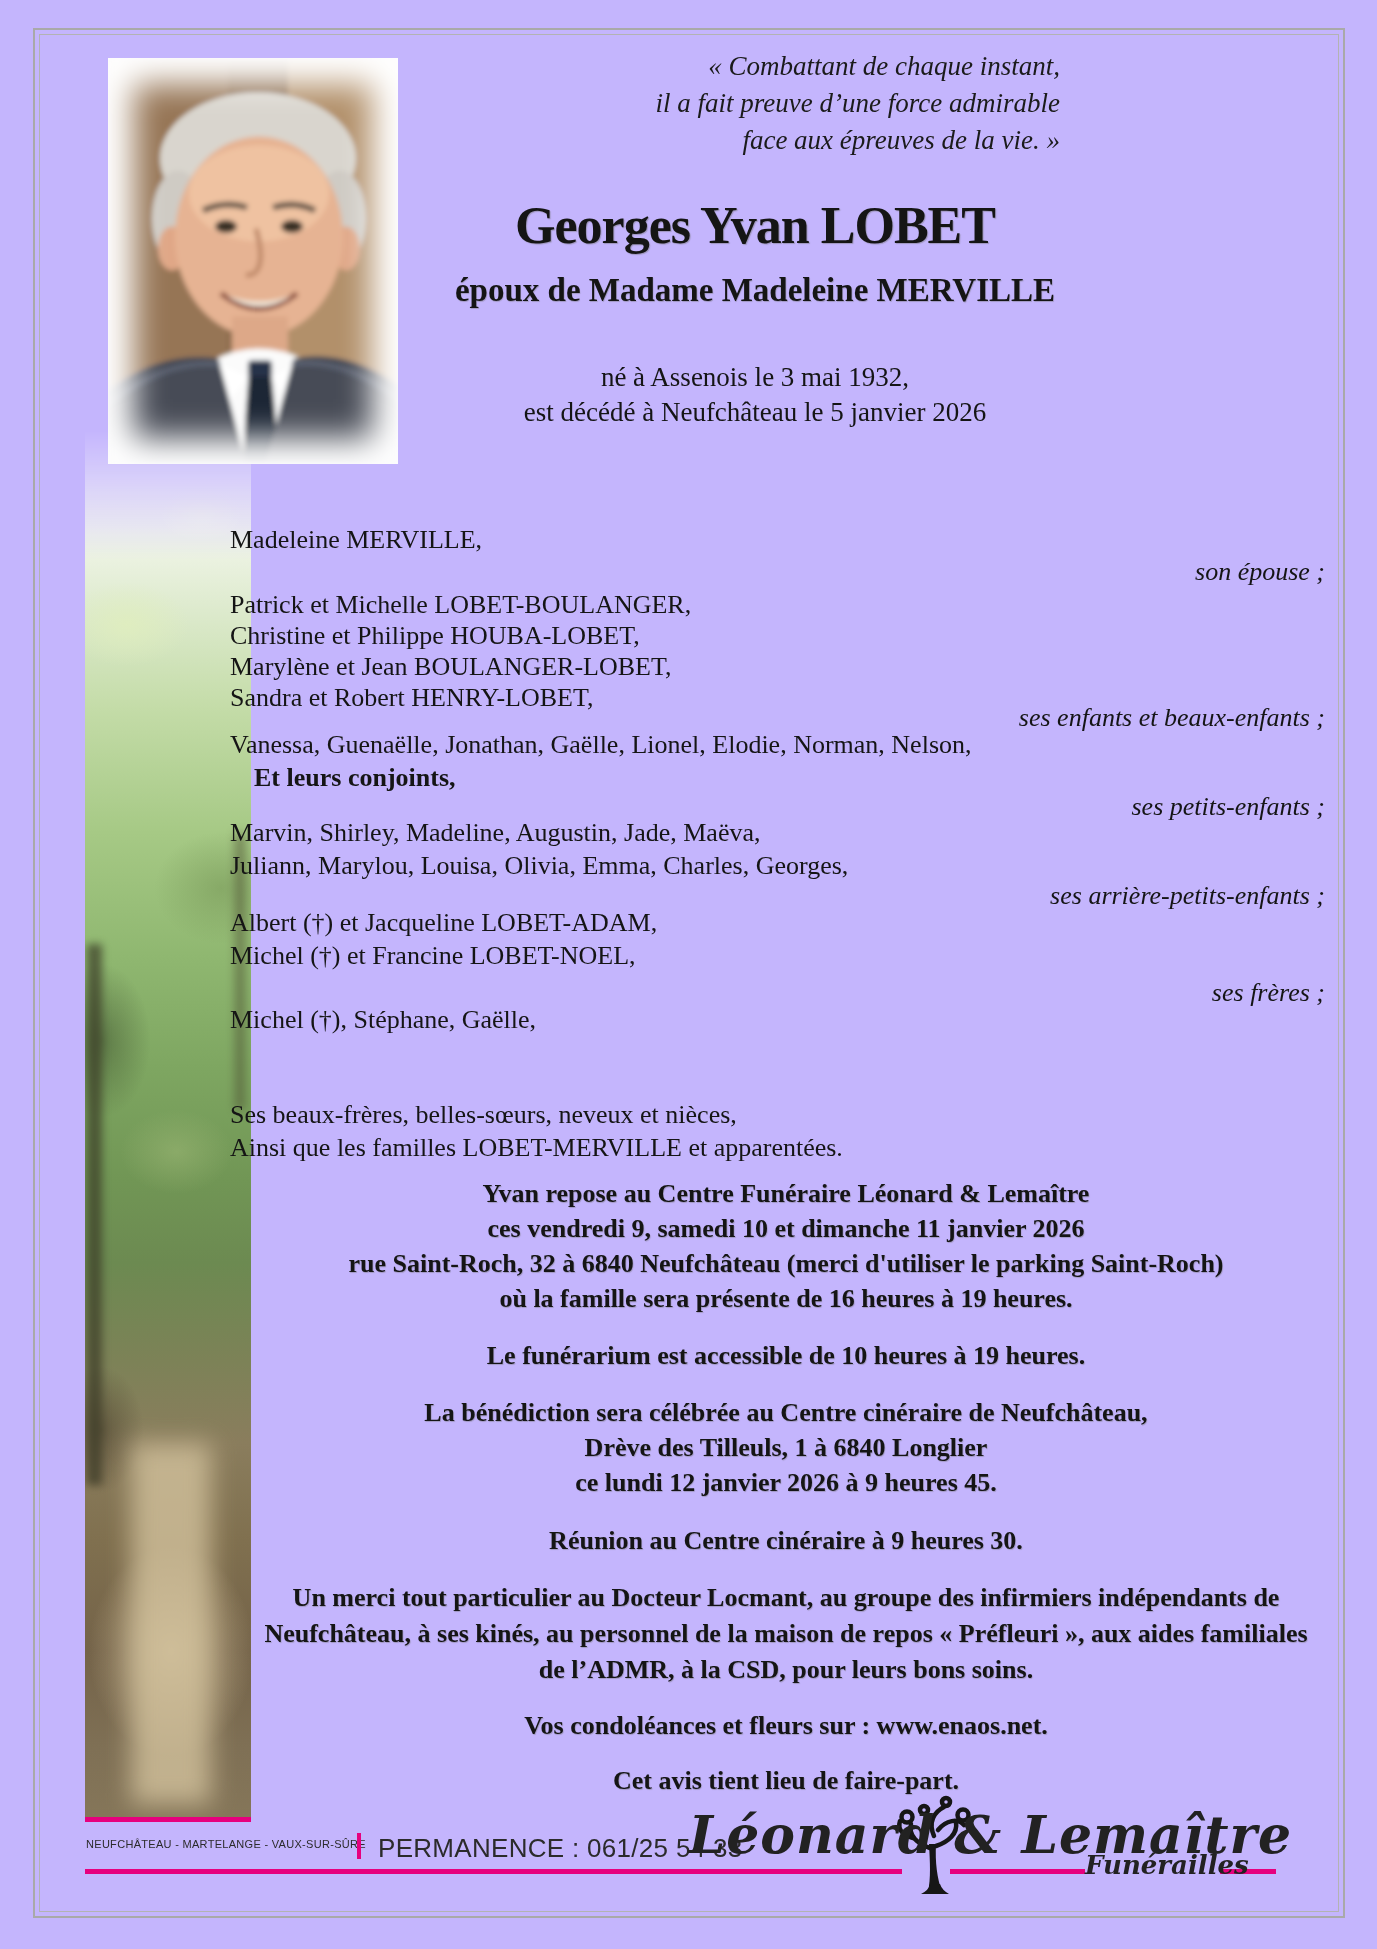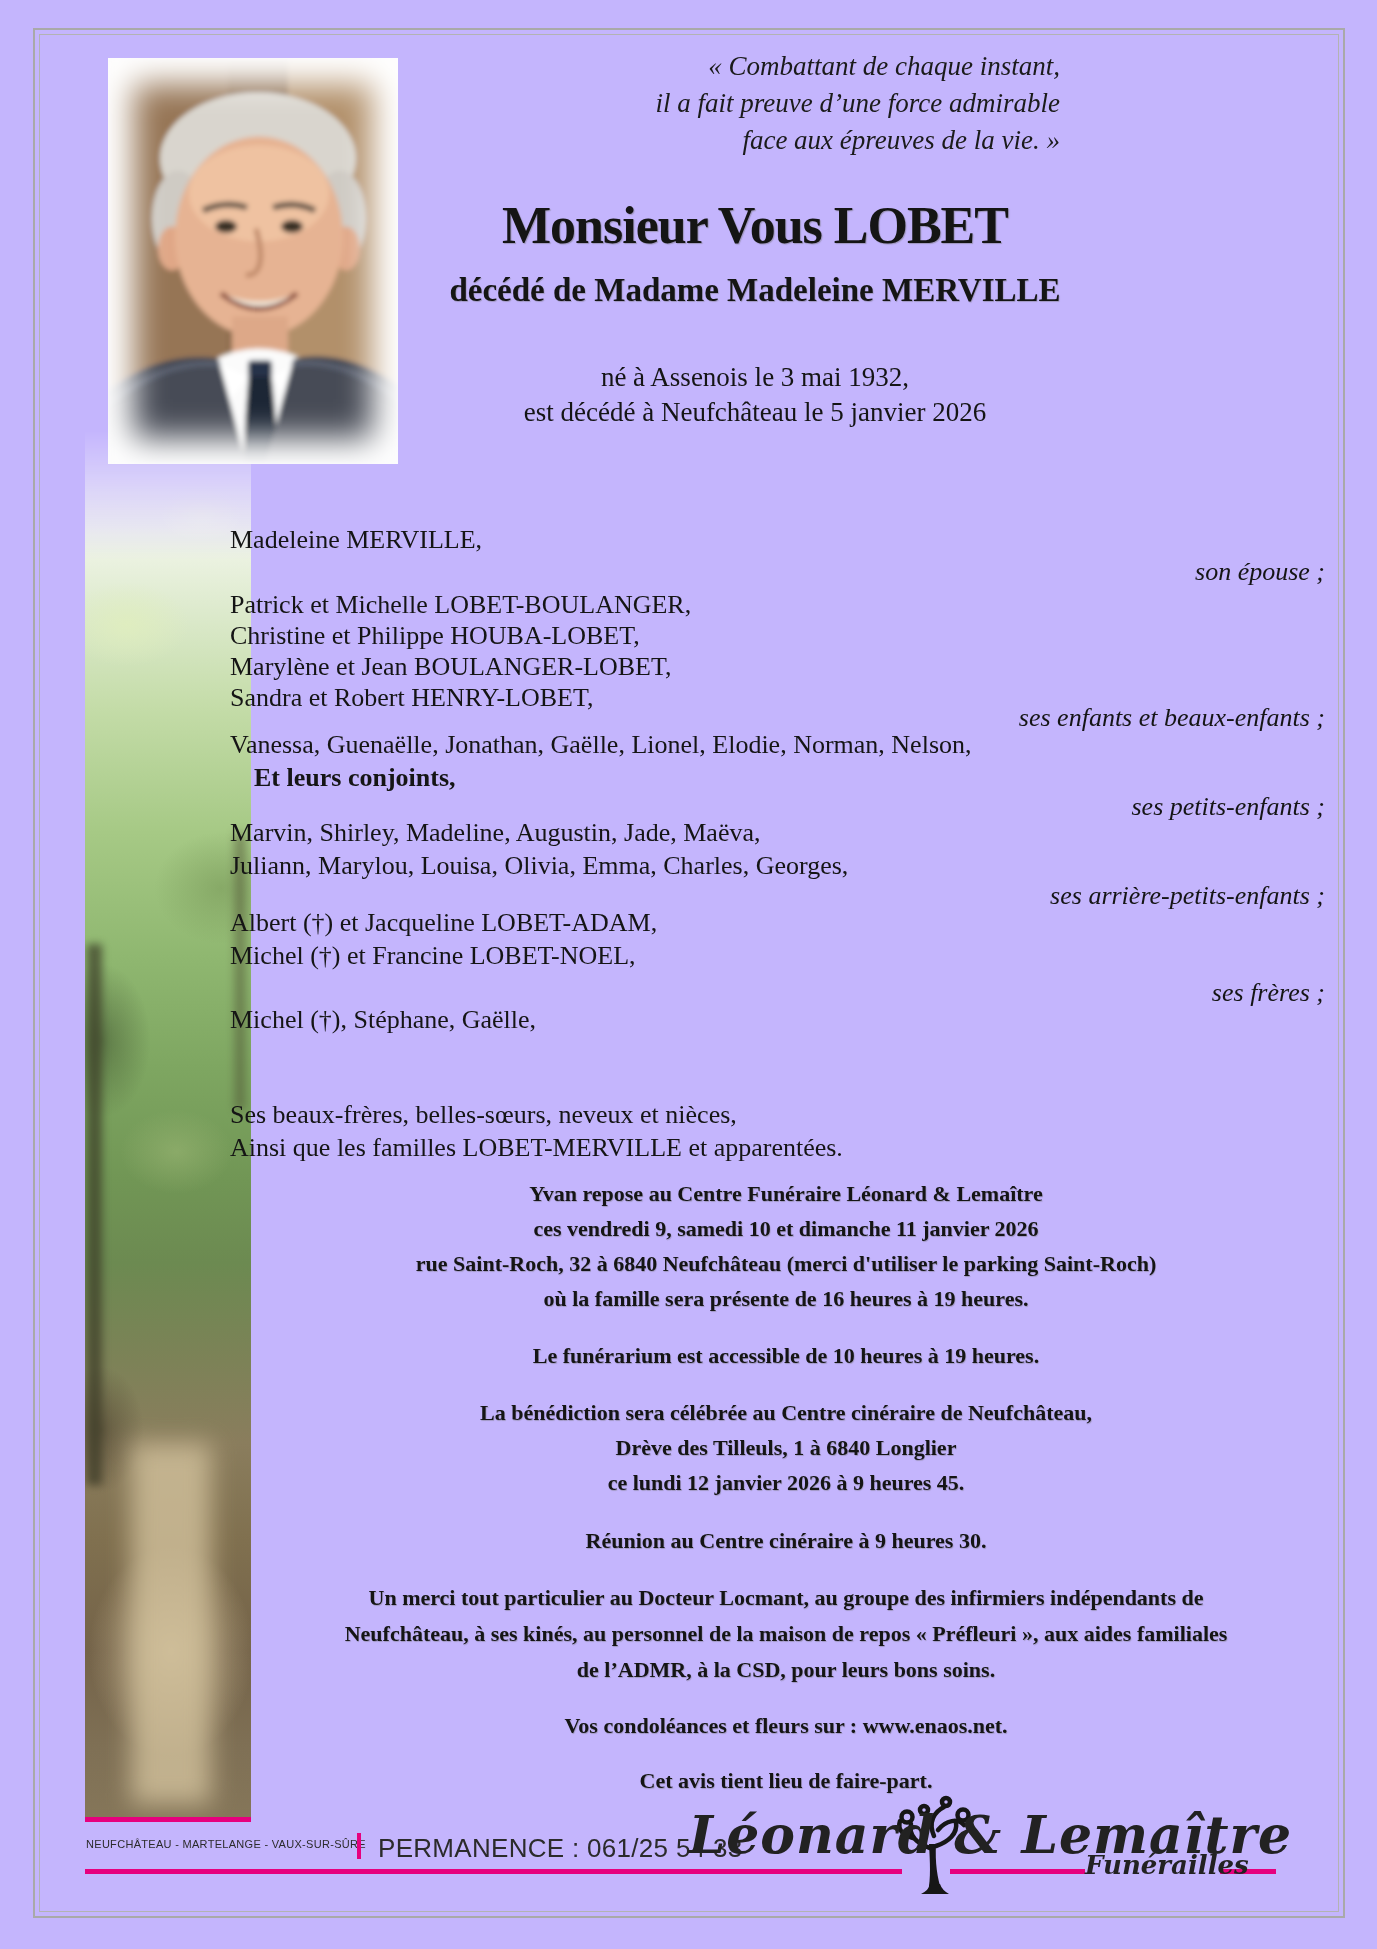"Monsieur Vous LOBET" div.headline { text: Monsieur Vous -> Georges Yvan }
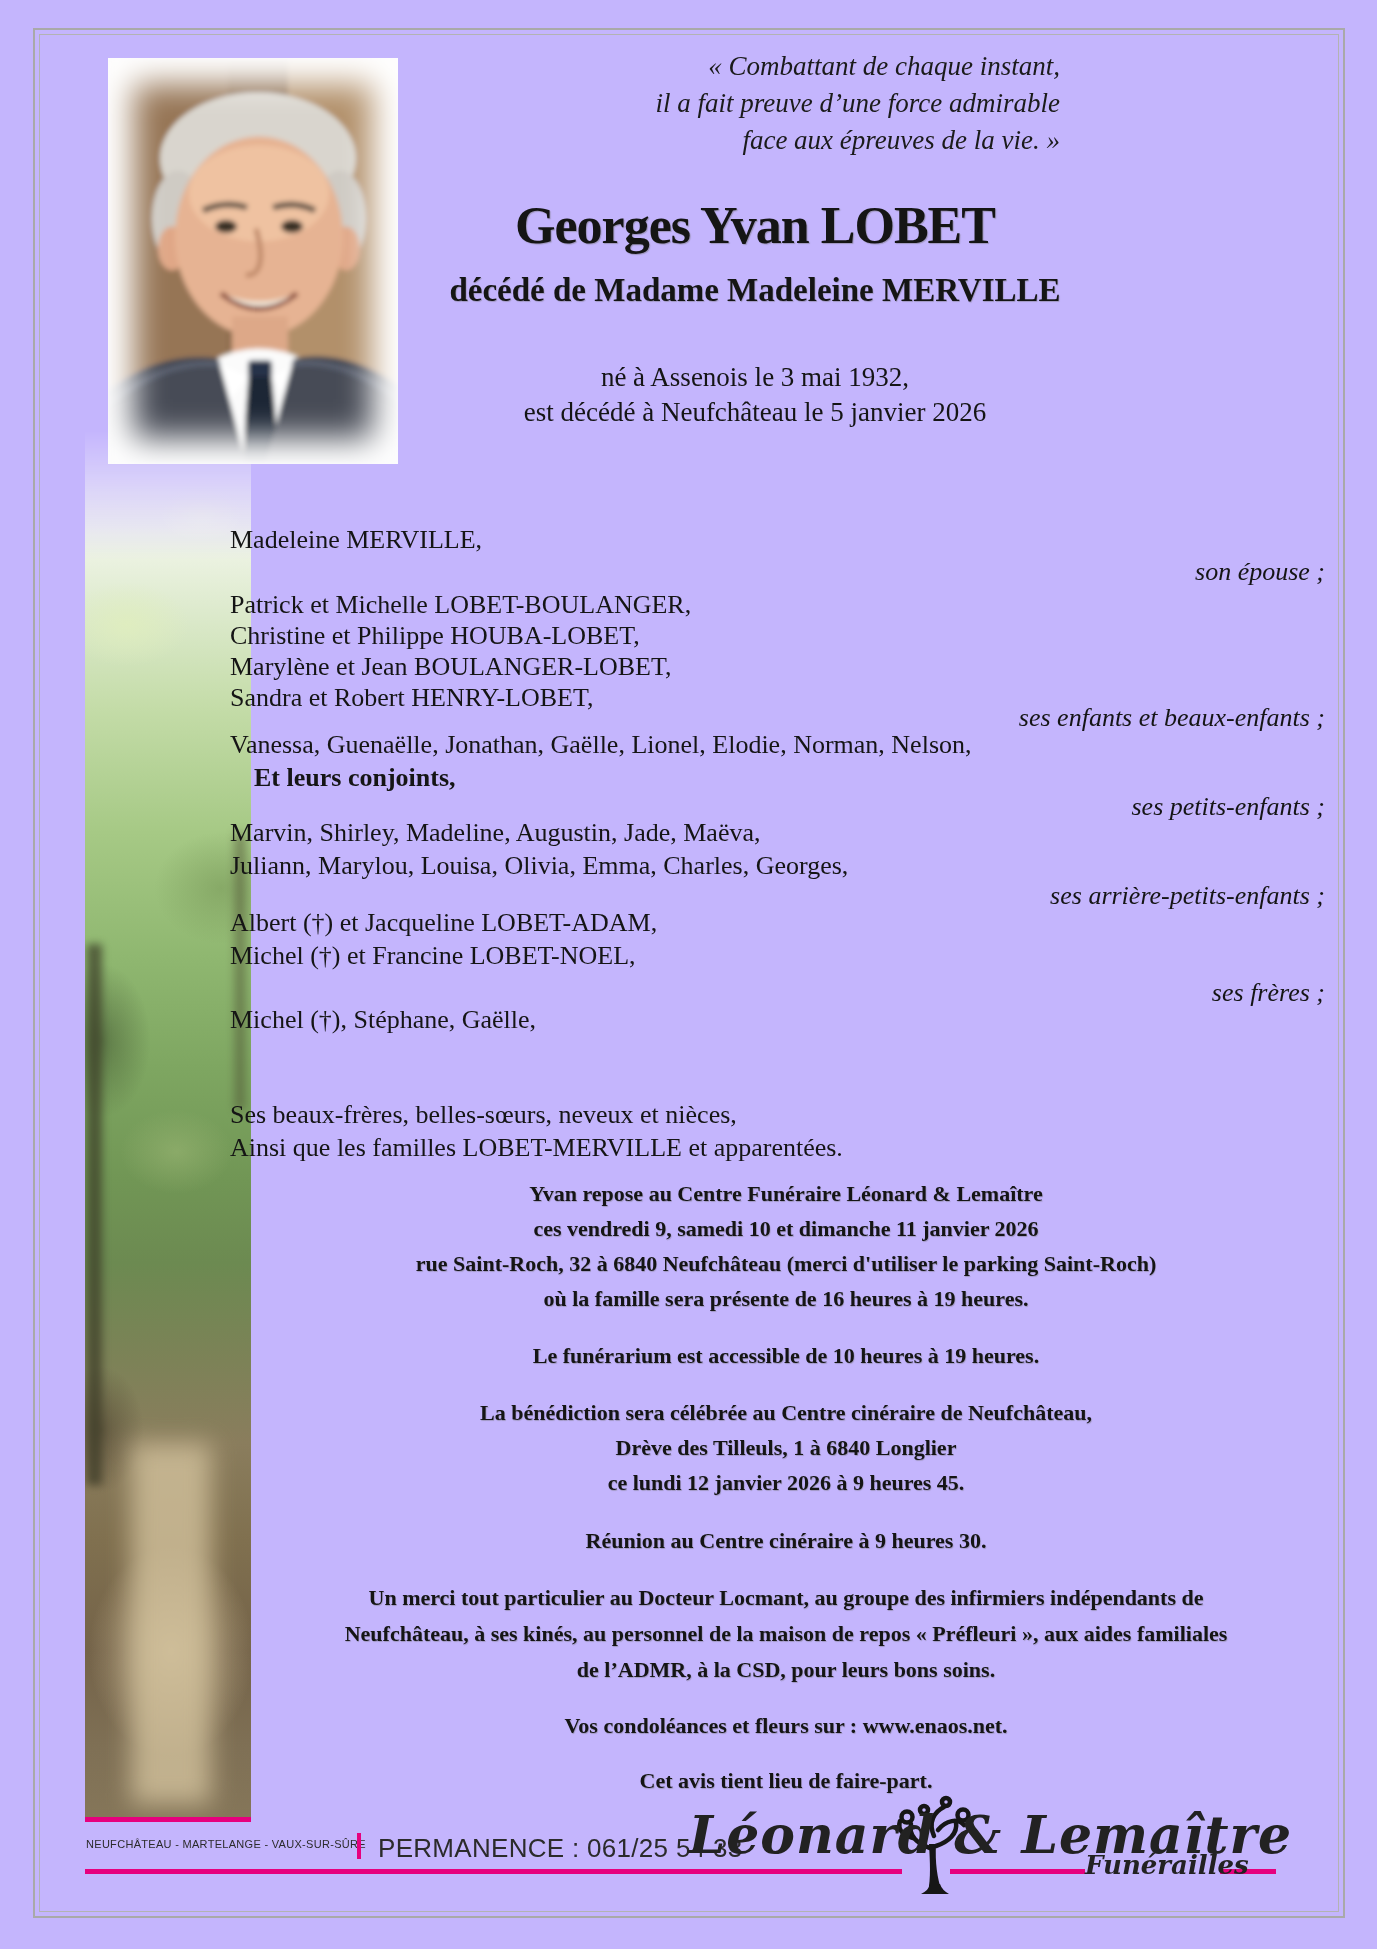"décédé de Madame Madeleine MERVILLE" div.headline { text: décédé -> époux }
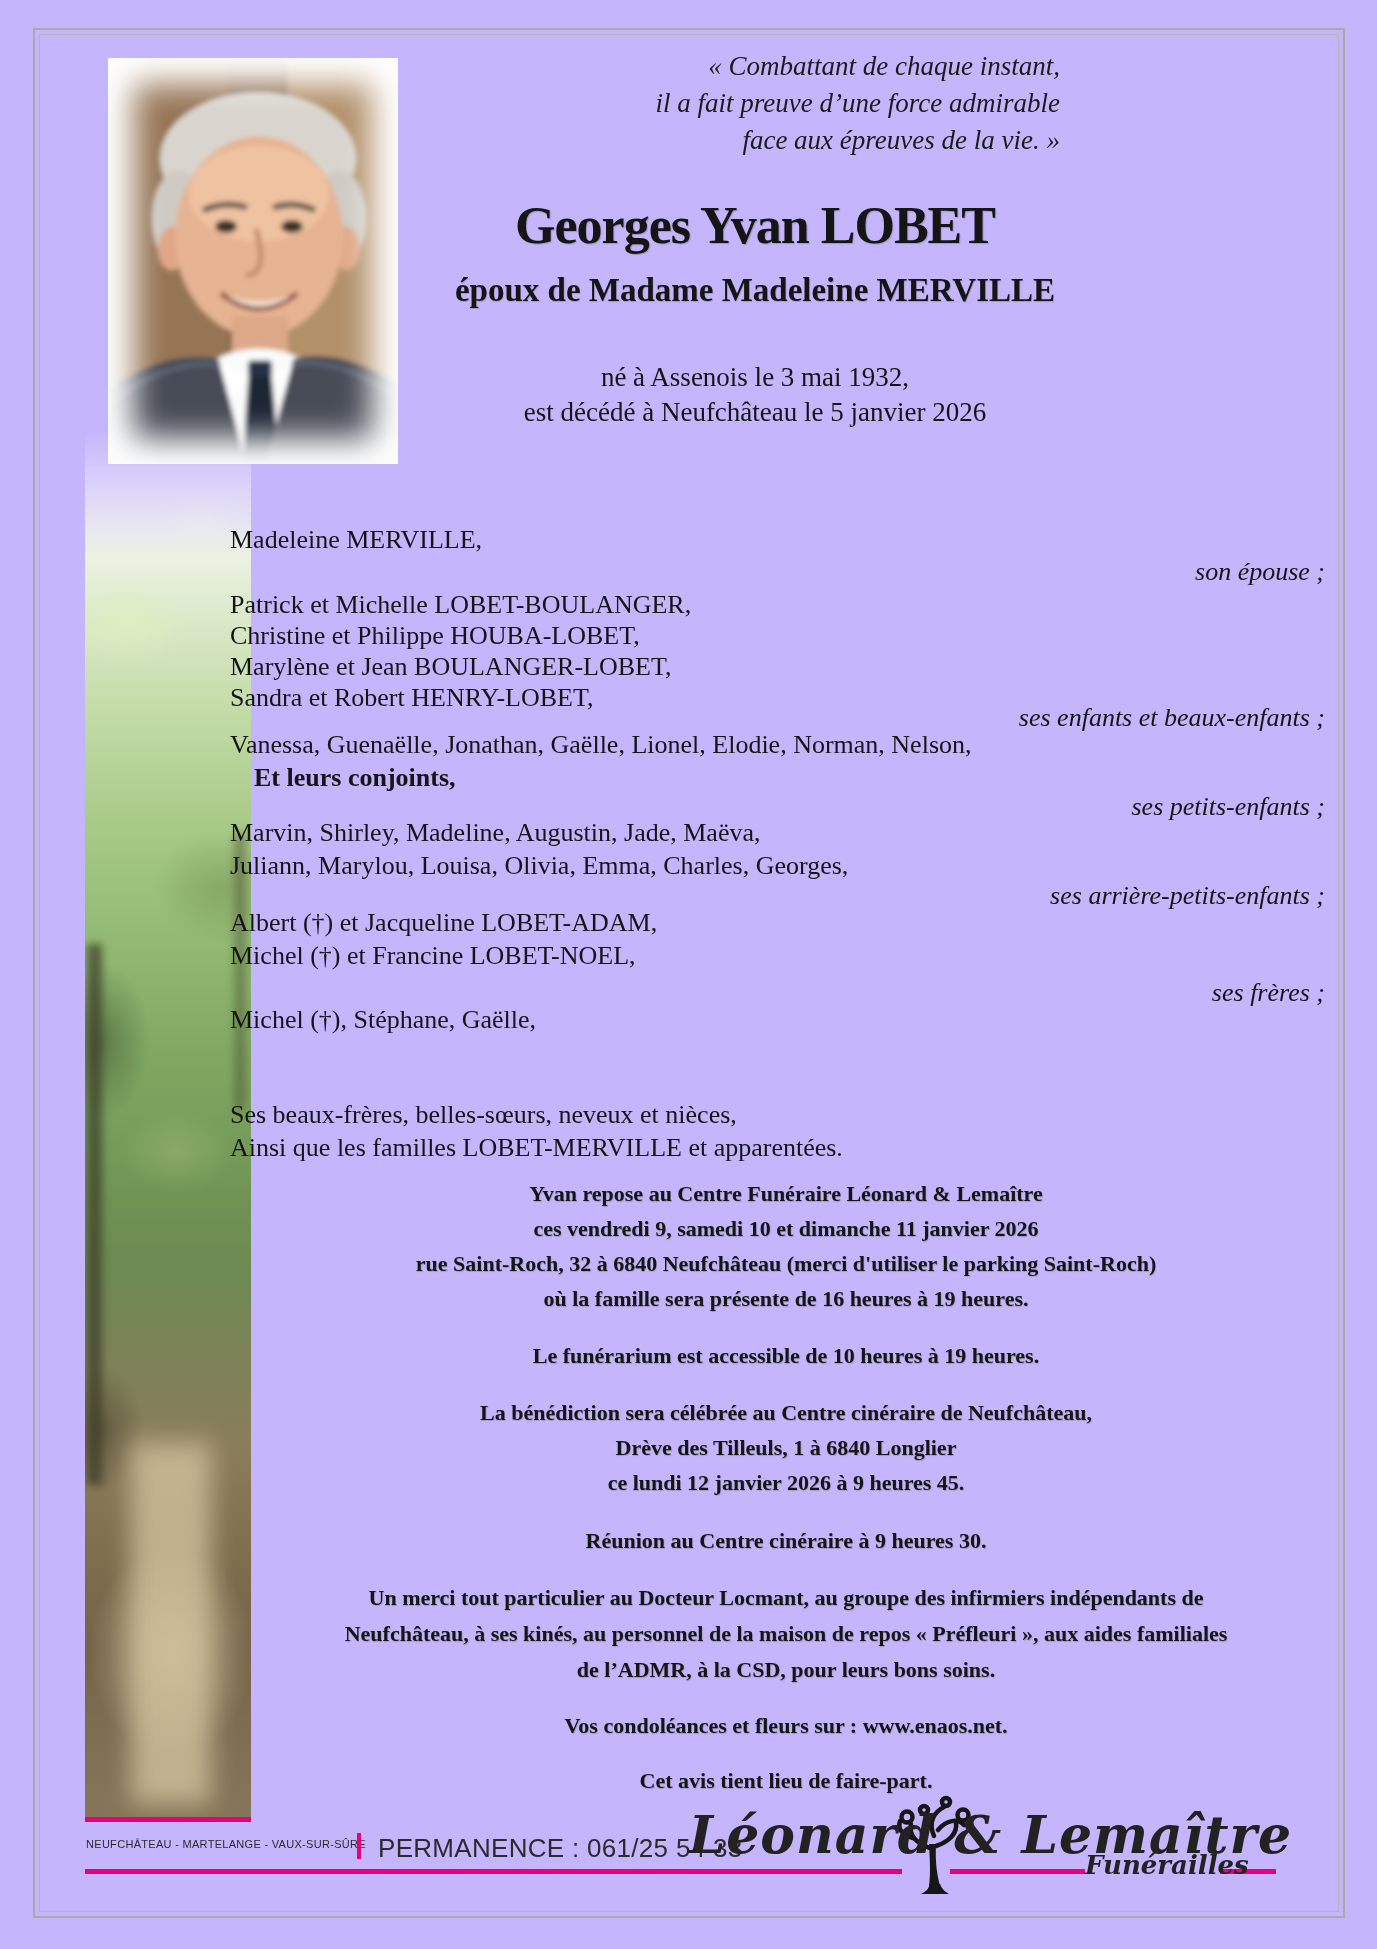"Yvan repose au Centre Funéraire" .ann { font-size: 22px -> 26px }
